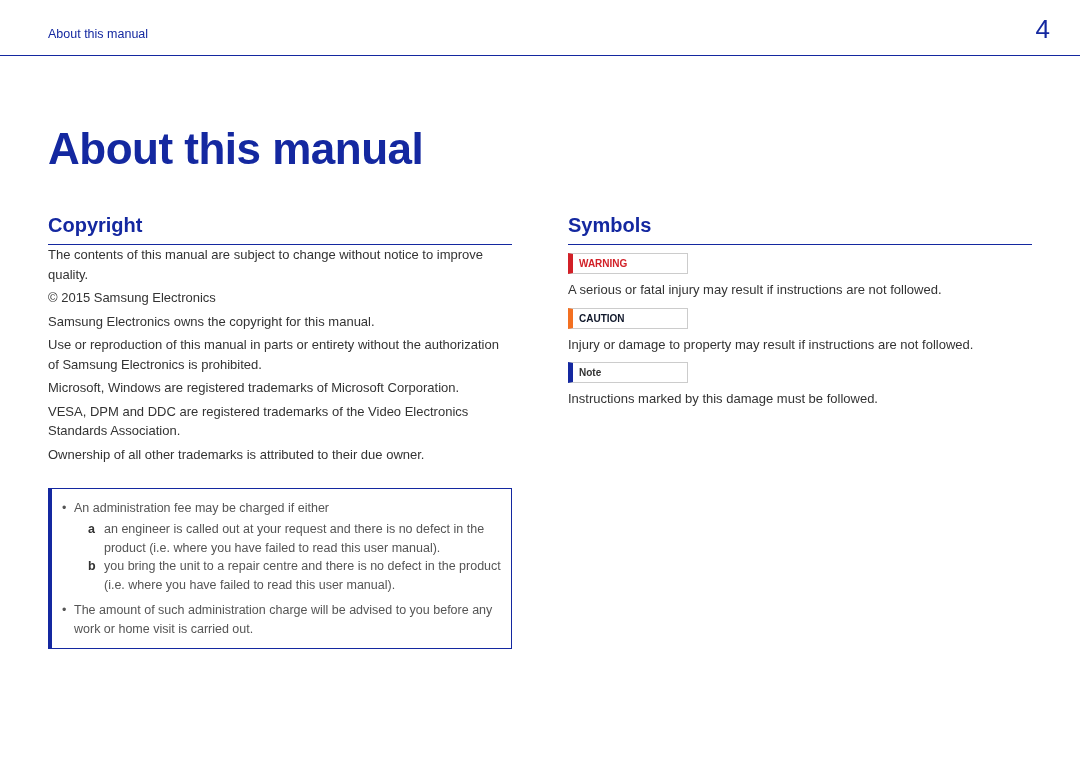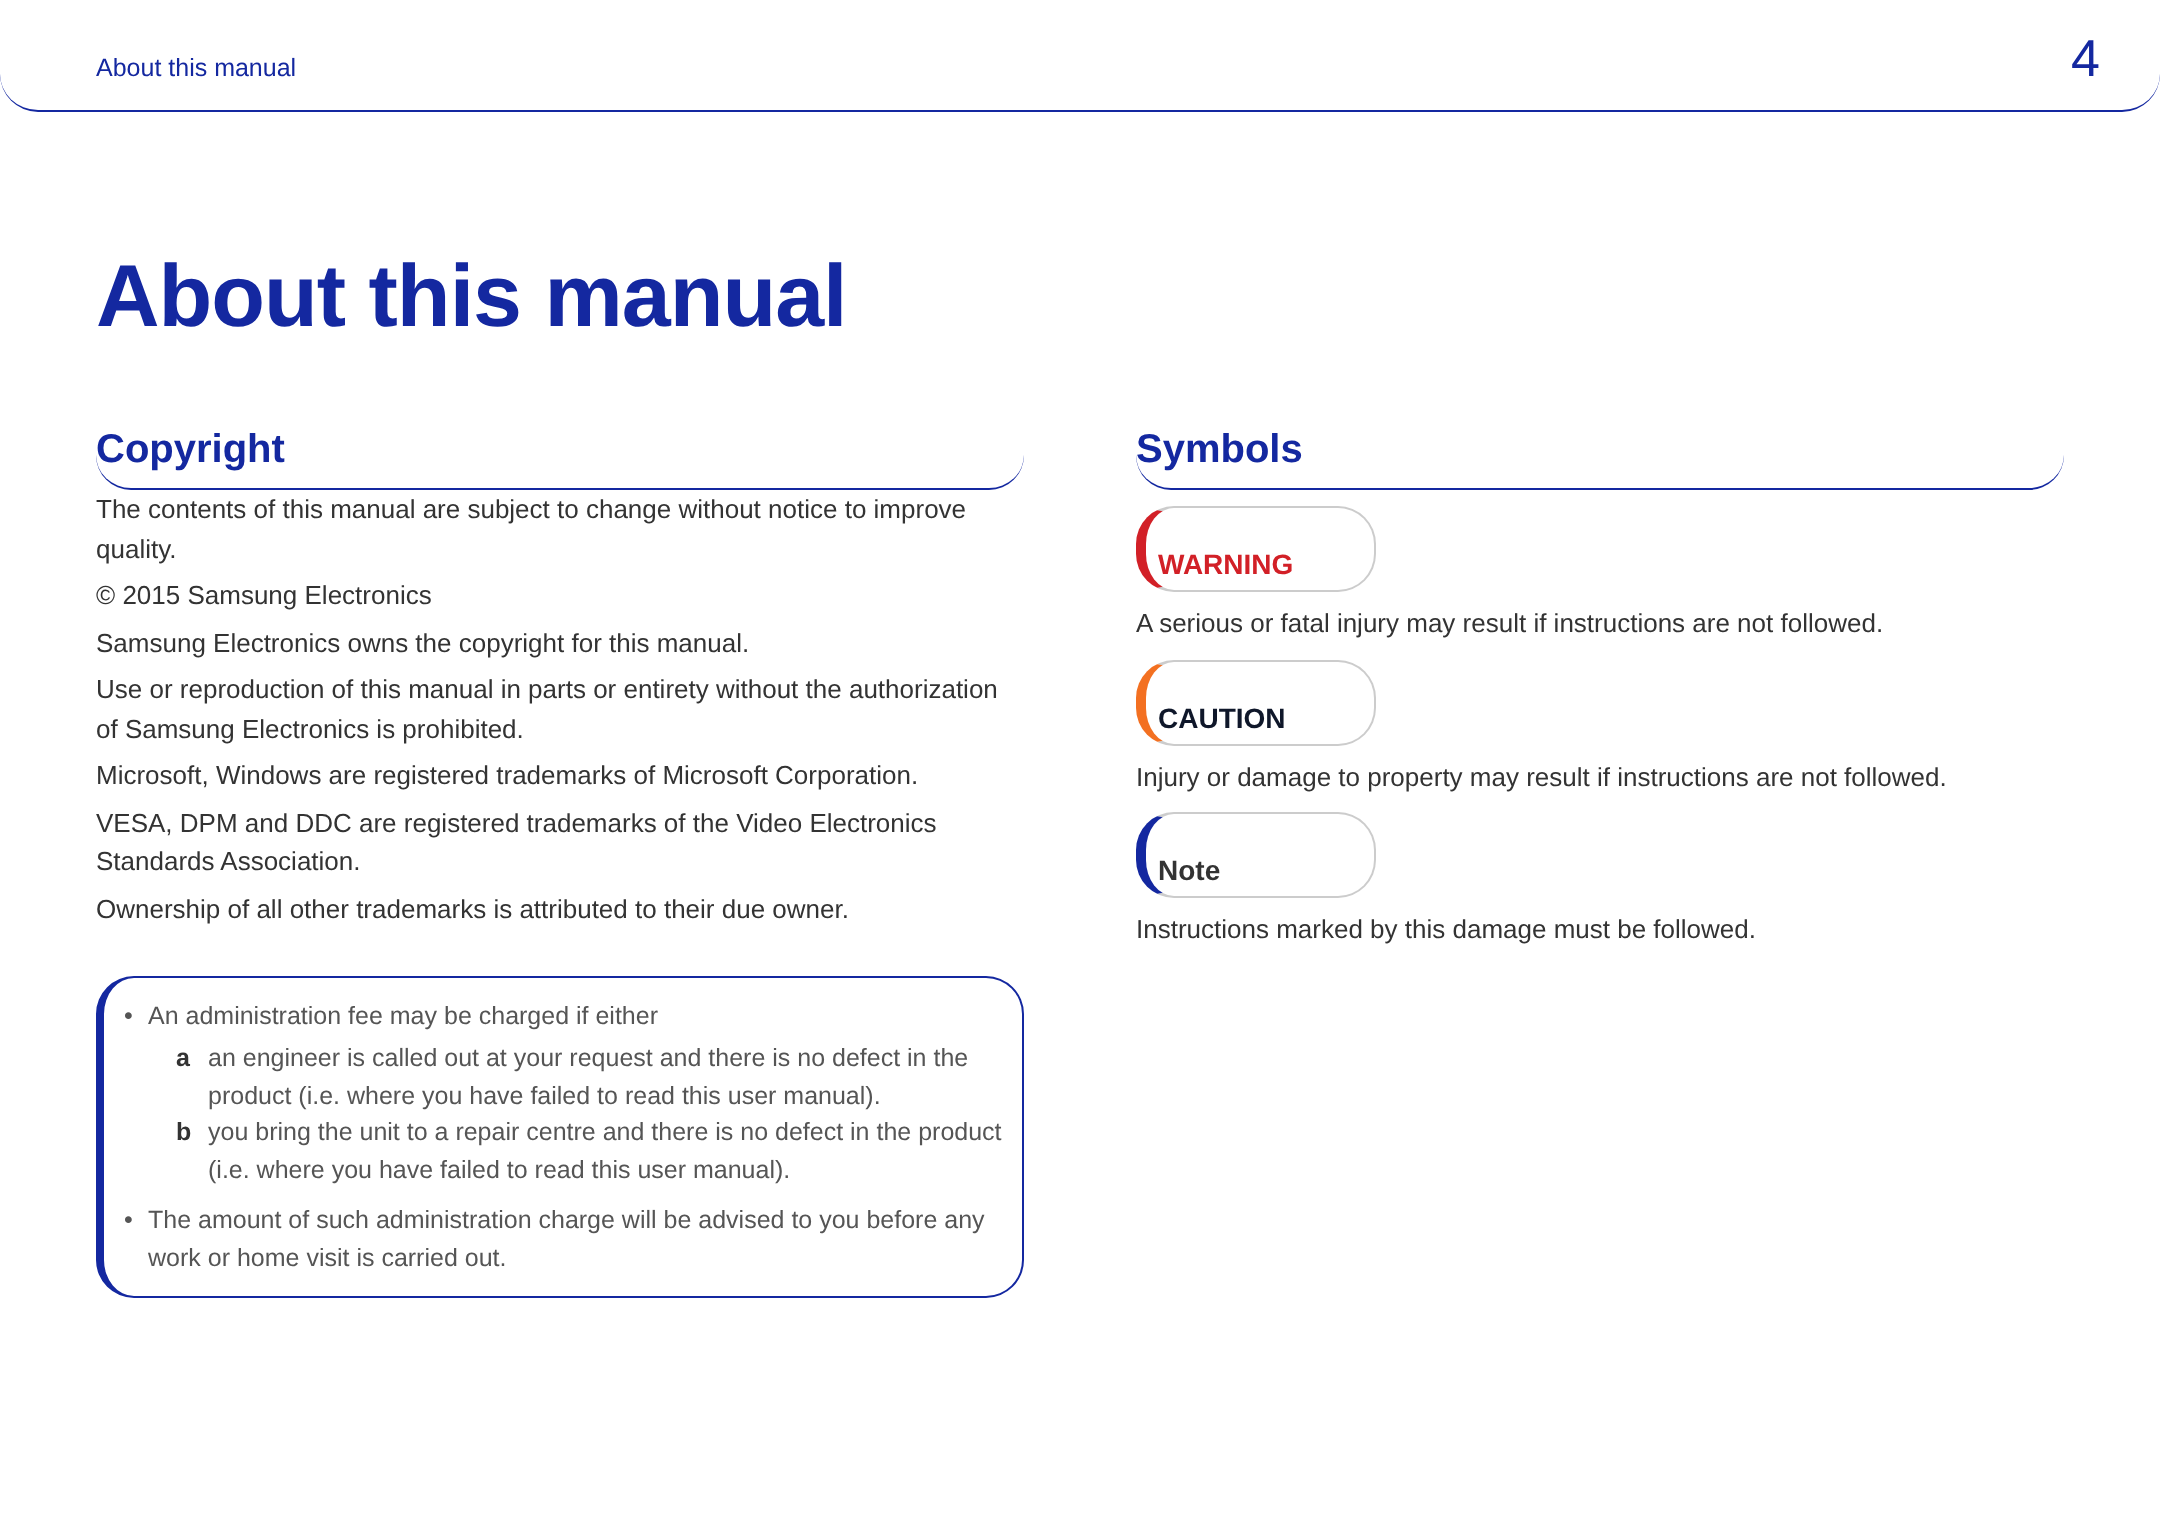"About this manual" * { border-radius: 19px -> none }
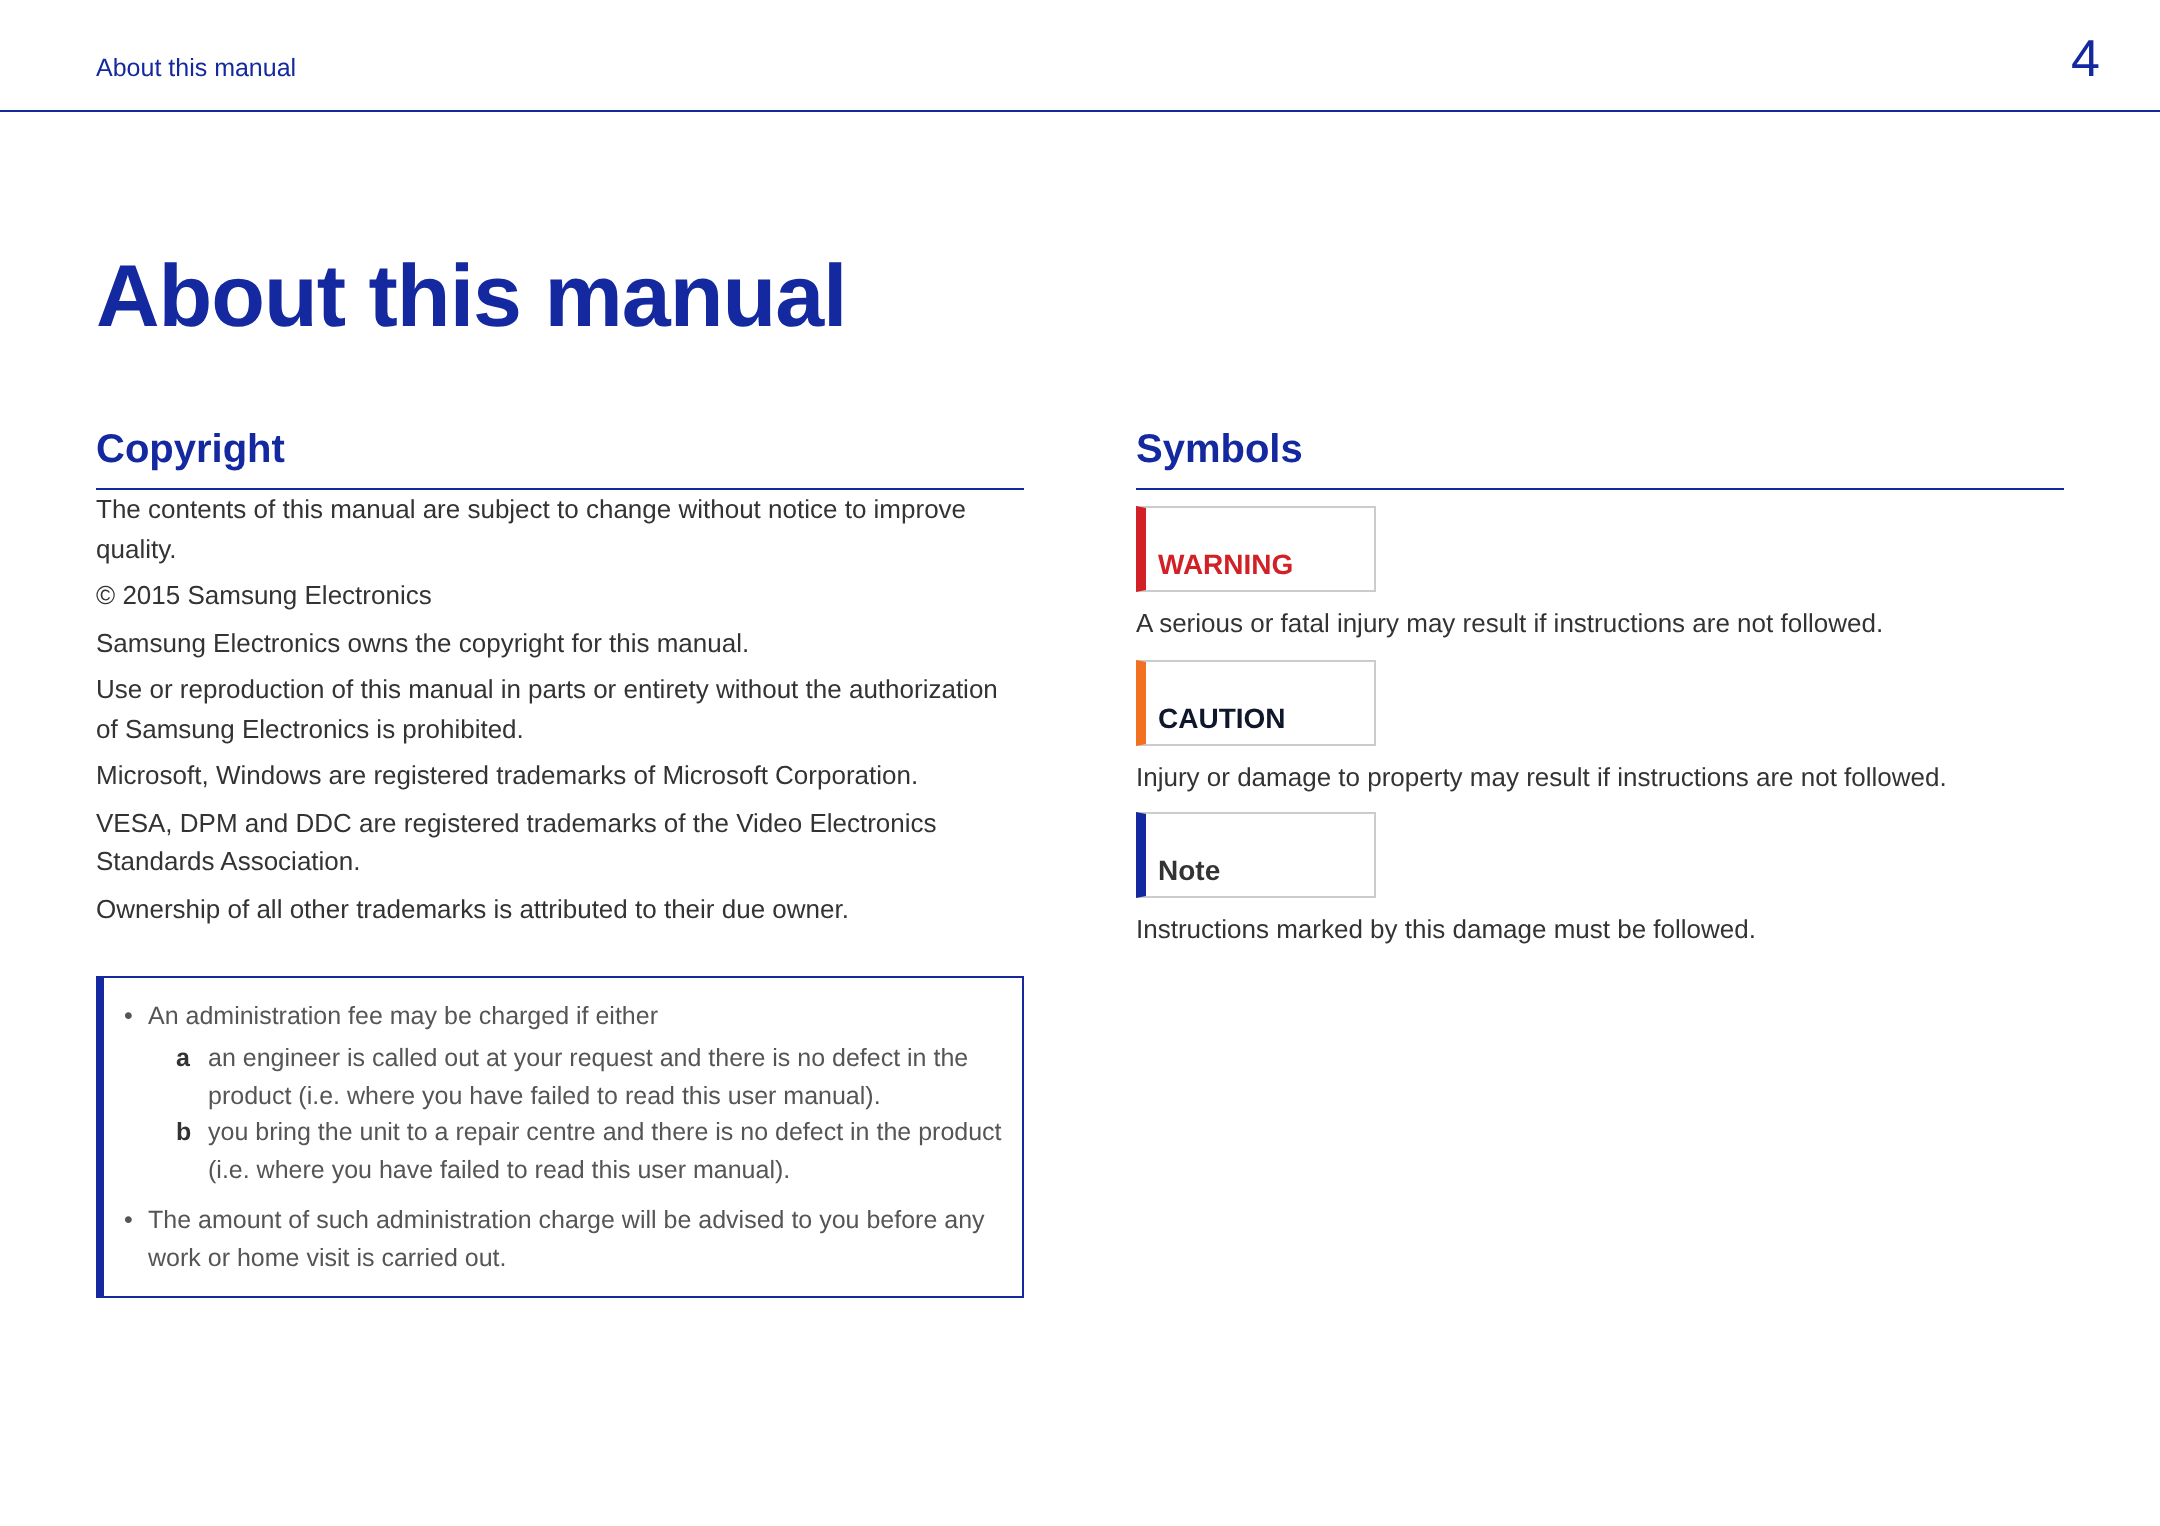"WARNING" .sym-badge { font-size: 14px -> 10px; padding: 18px 8px 2px 6px -> 2px 8px 2px 6px }
